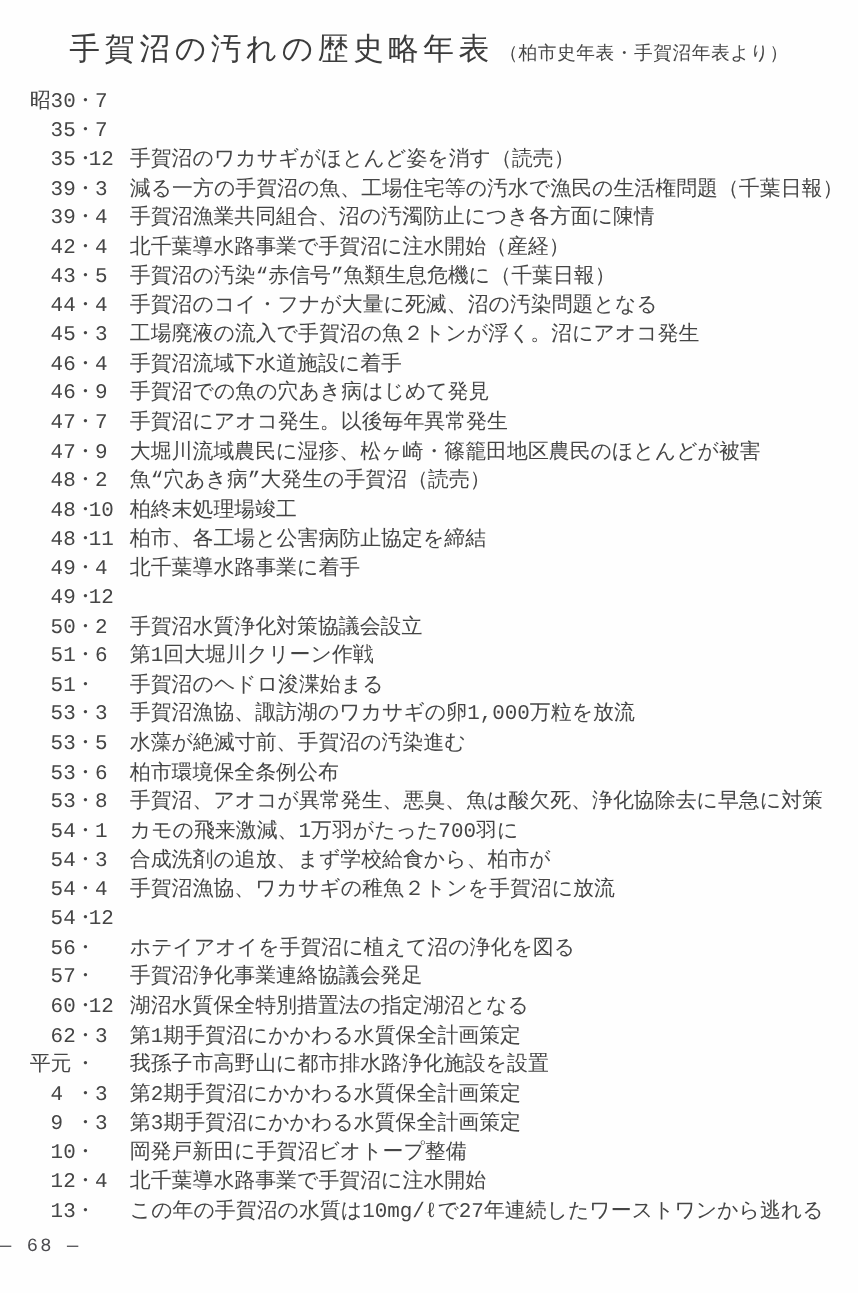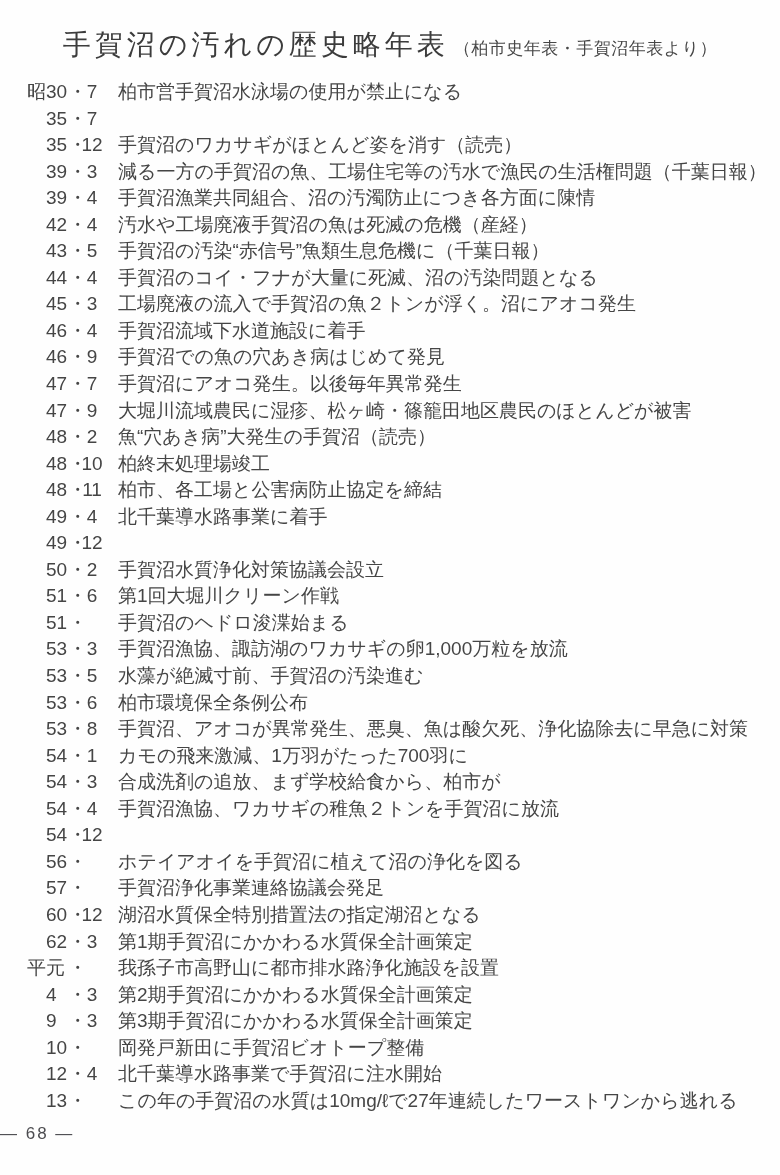"手賀沼の汚れの歴史略年表 （柏市史年表・手賀沼年表より）" .page { font-family: Liberation Sans, sans-serif -> Liberation Mono, monospace }
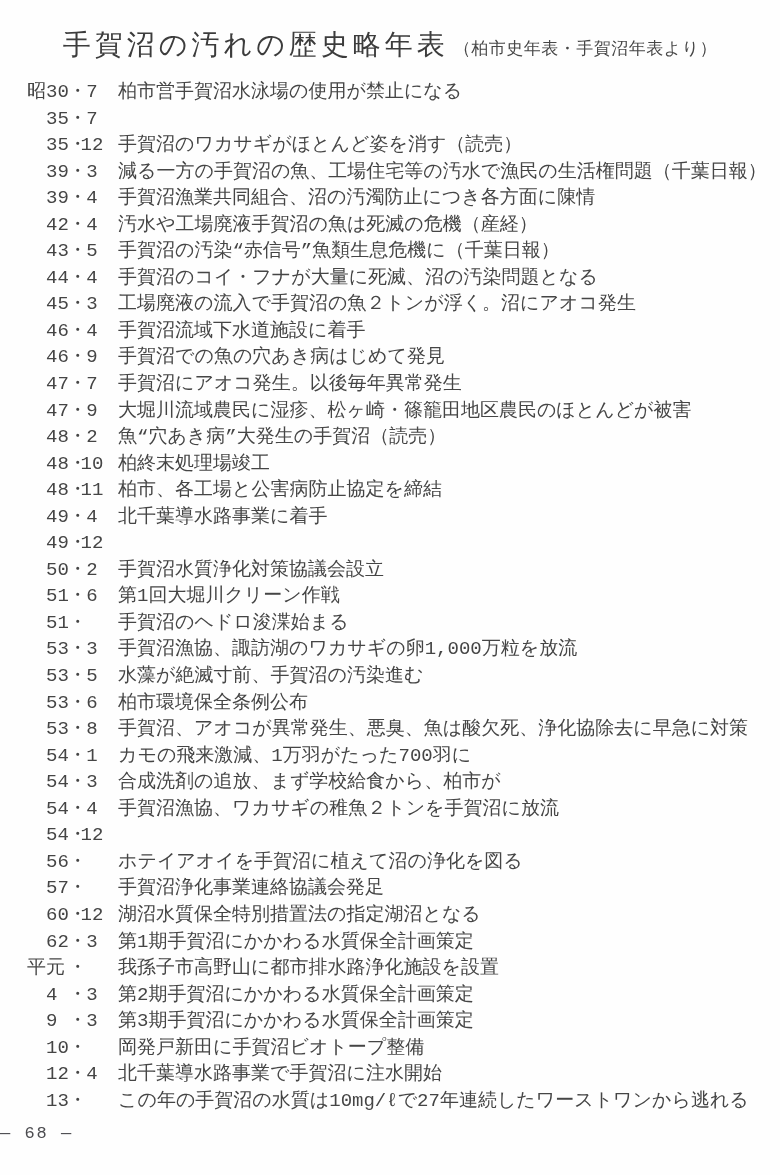"柏市営手賀沼水泳場の使用が禁止になる" span.text { html: <span>柏市営手賀沼水泳場の使用が禁止になる</span> -> none }
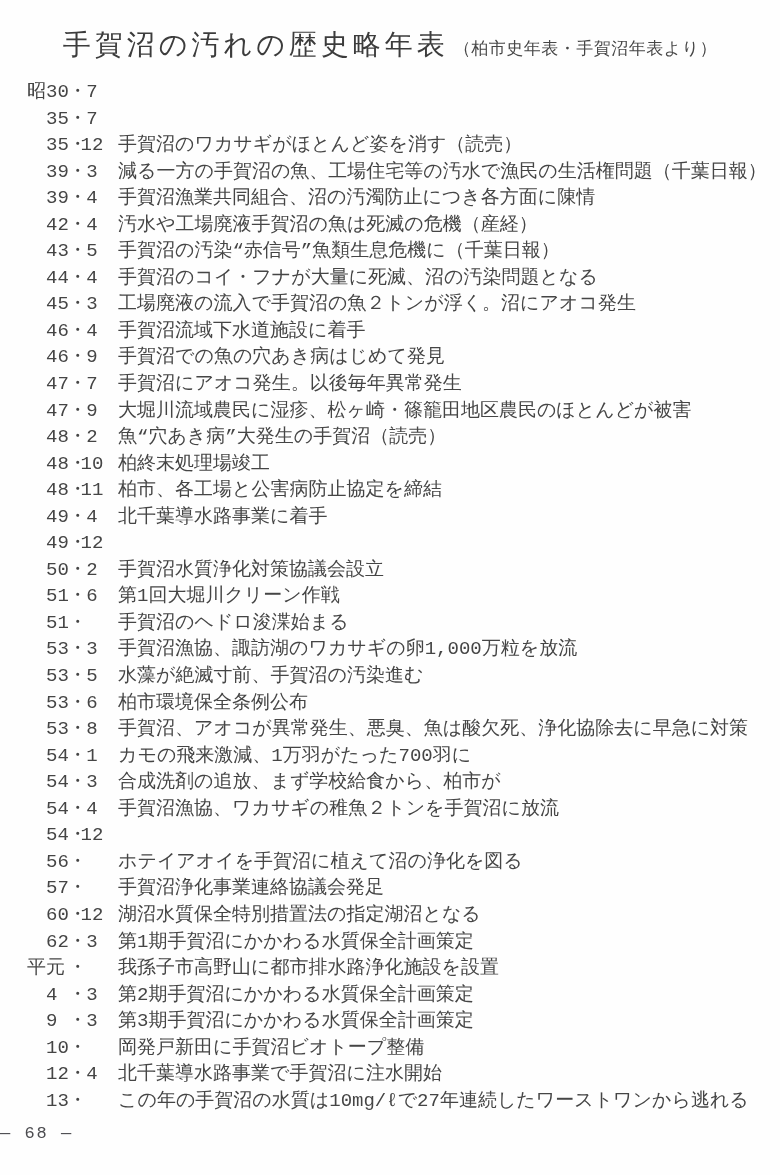"汚水や工場廃液手賀沼の魚は死滅の危機（産経）" span.text { text: 汚水や工場廃液手賀沼の魚は死滅の危機 -> 北千葉導水路事業で手賀沼に注水開始 }
